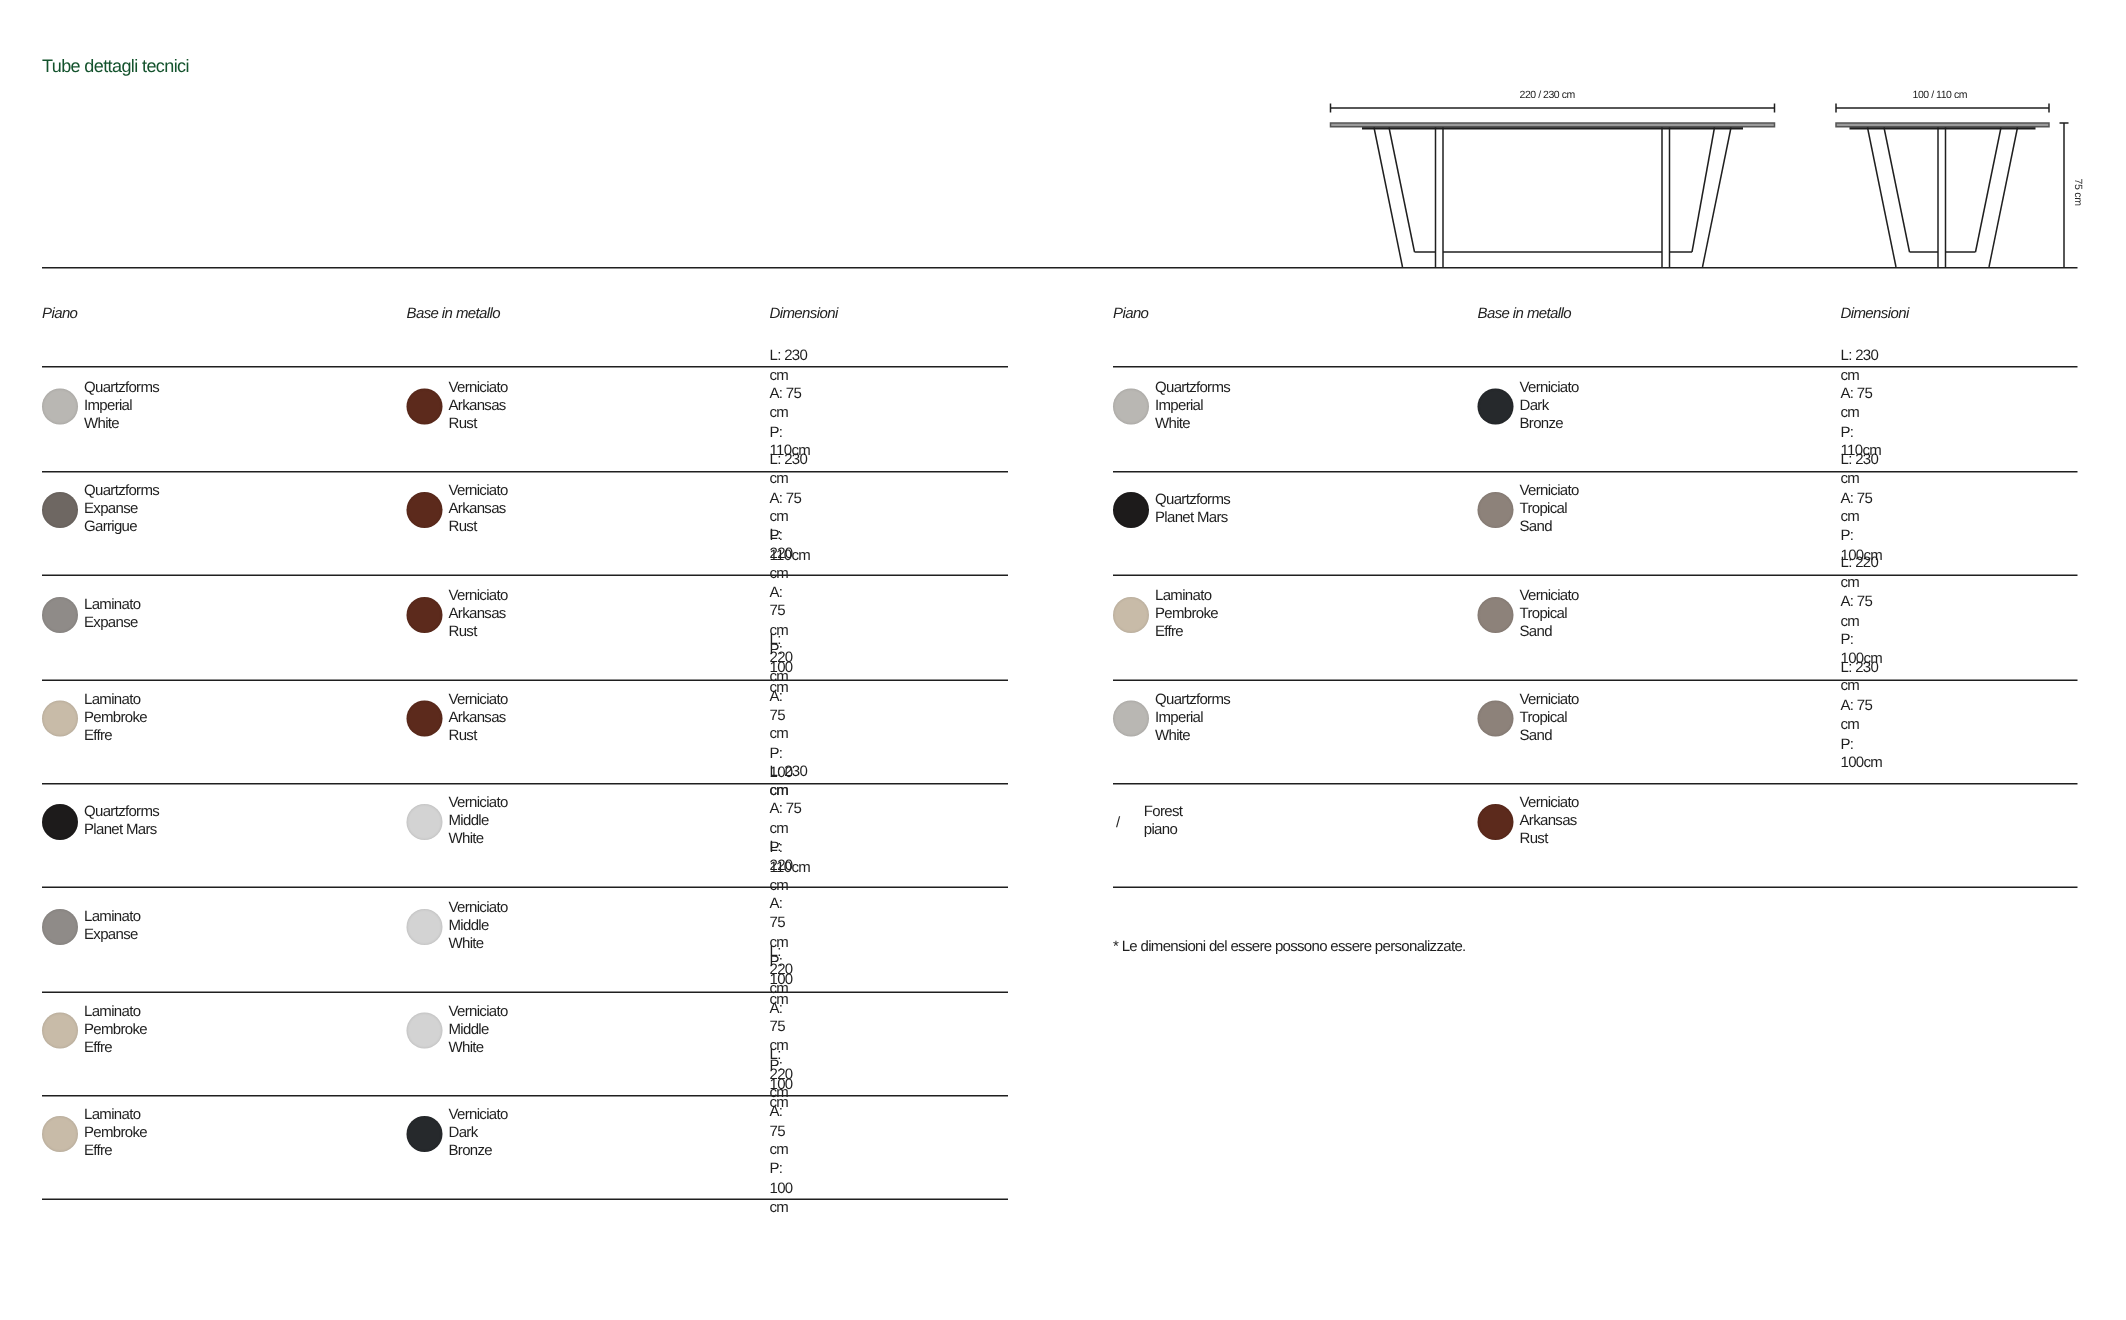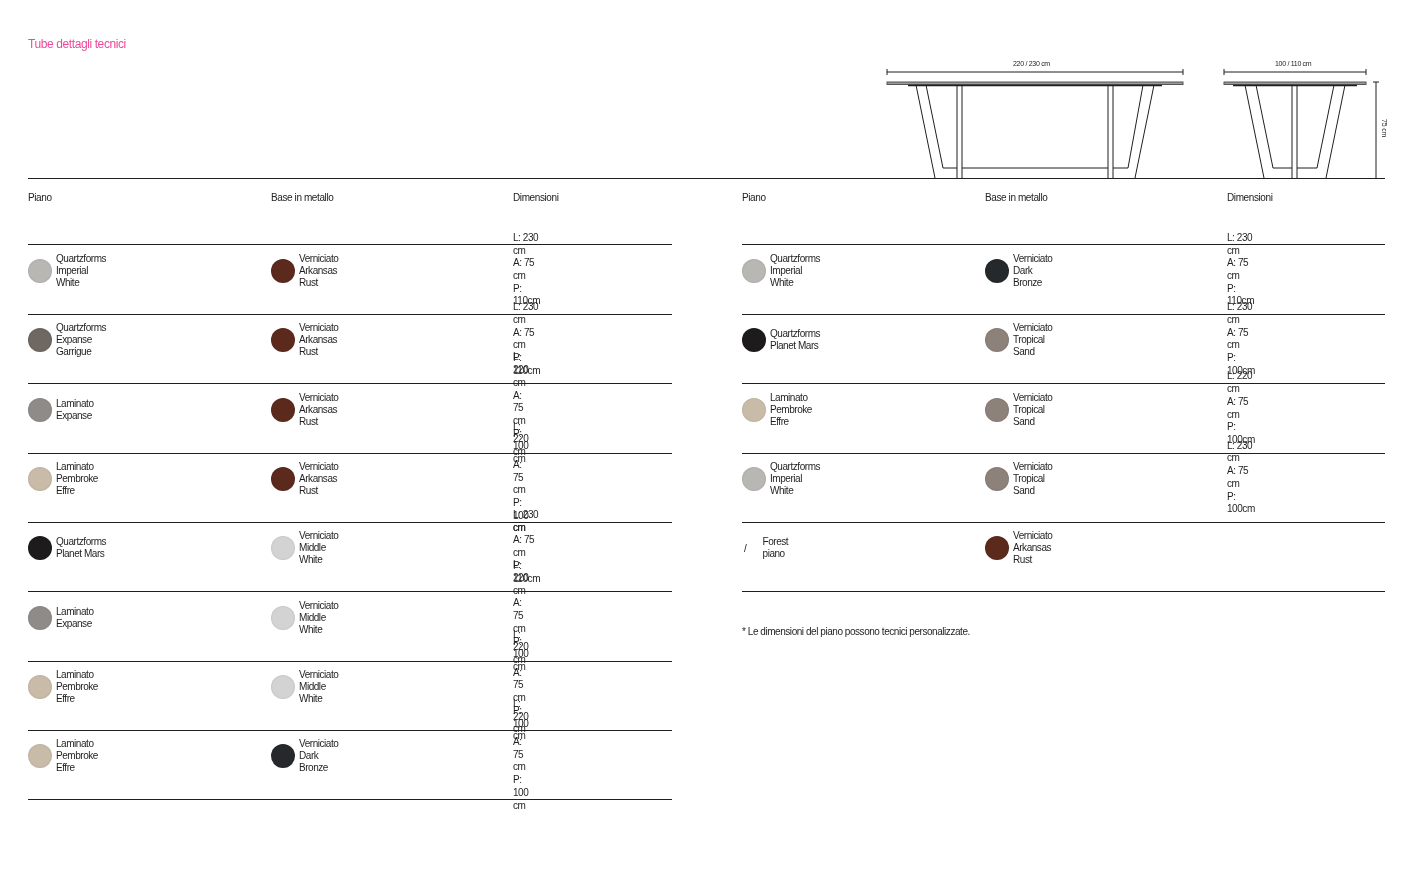"Tube dettagli tecnici" .title { color: #ec4899 -> #14532d }
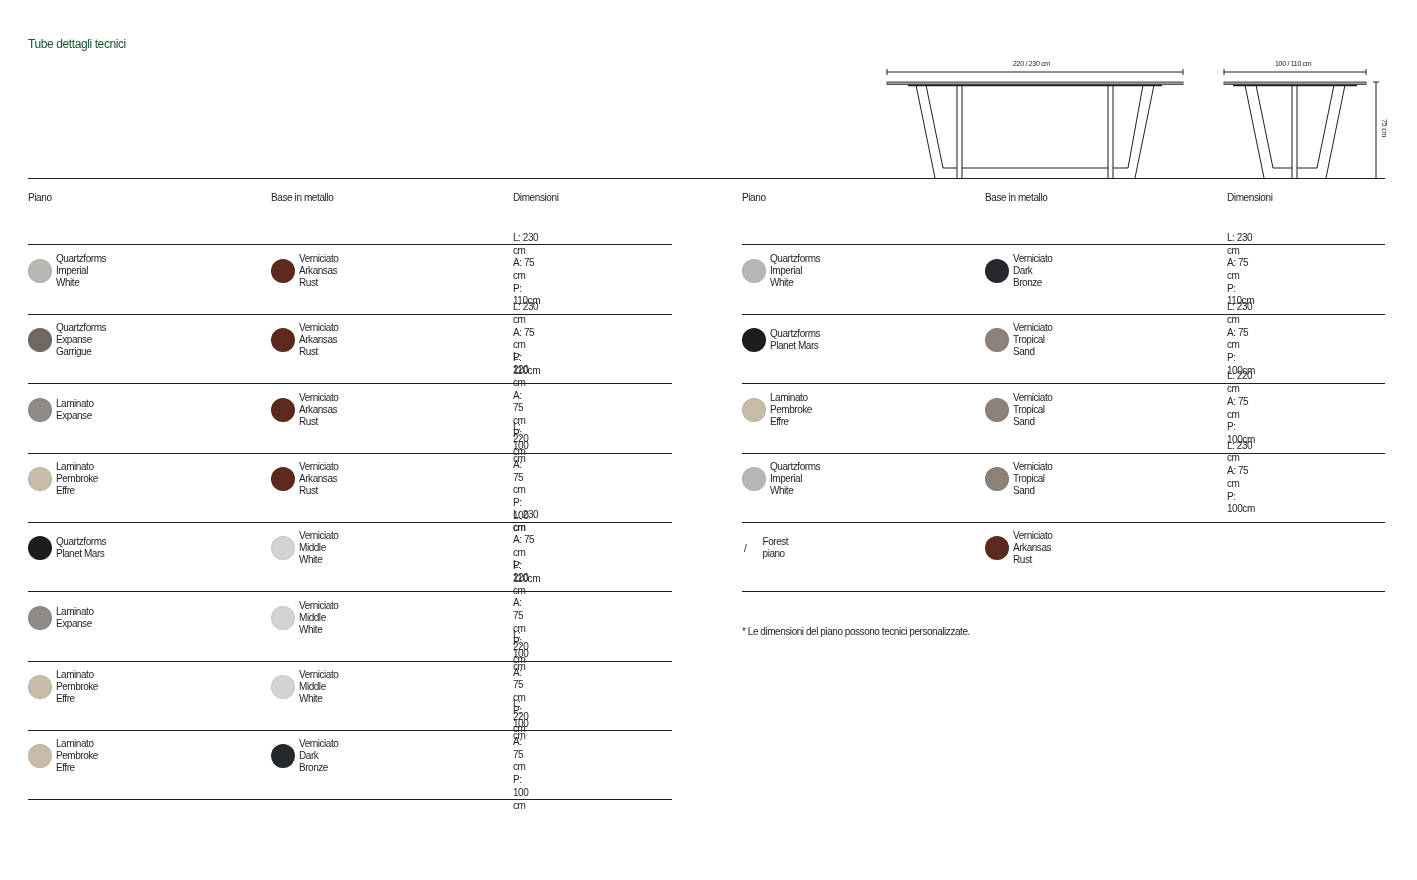"Piano" .table .hdr { font-style: none -> italic; top: 192px -> 204px }
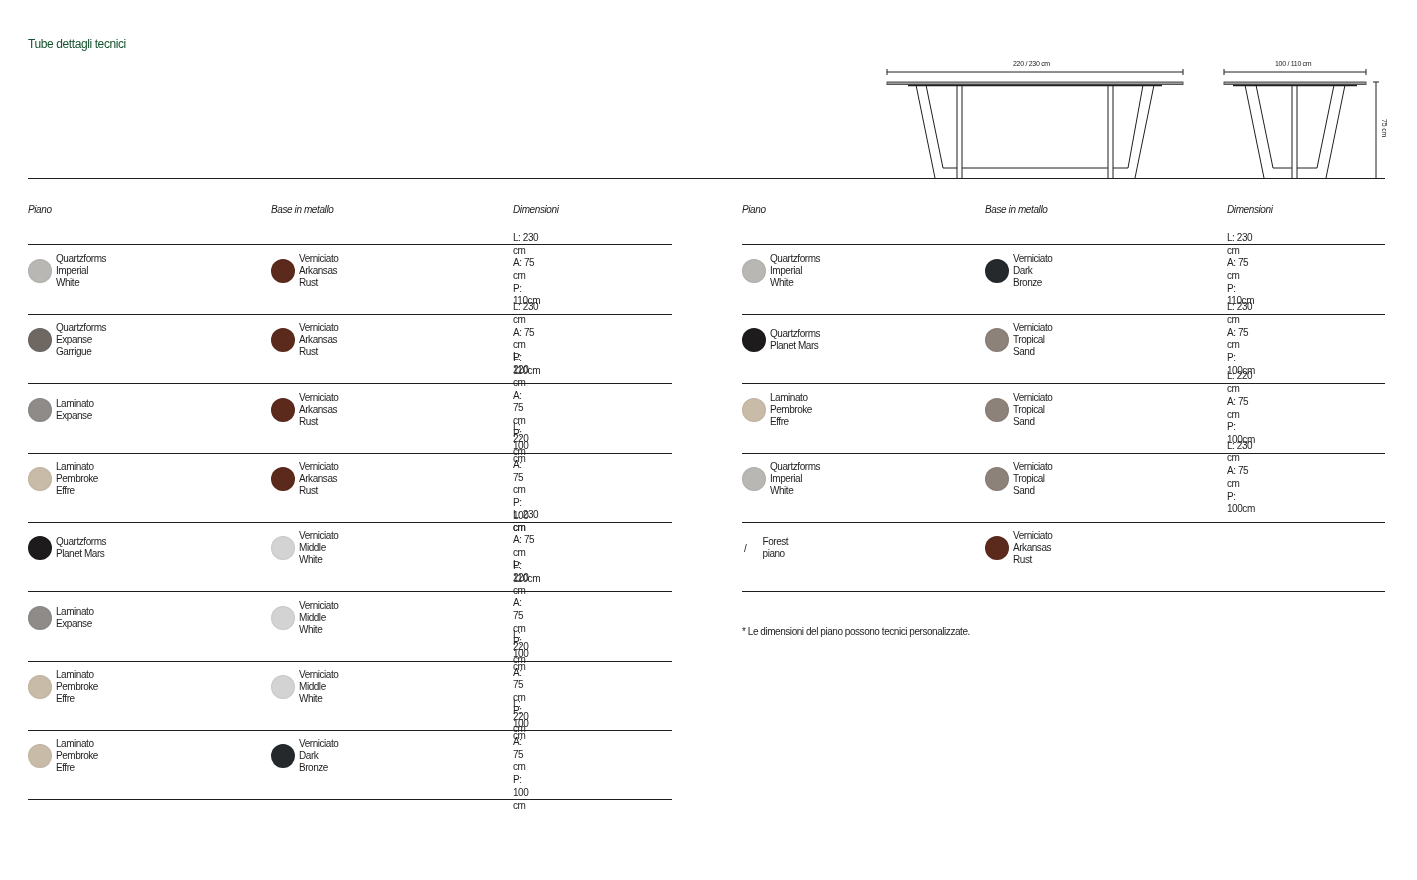"* Le dimensioni del piano" div.note { text: piano possono tecnici -> essere possono essere }
